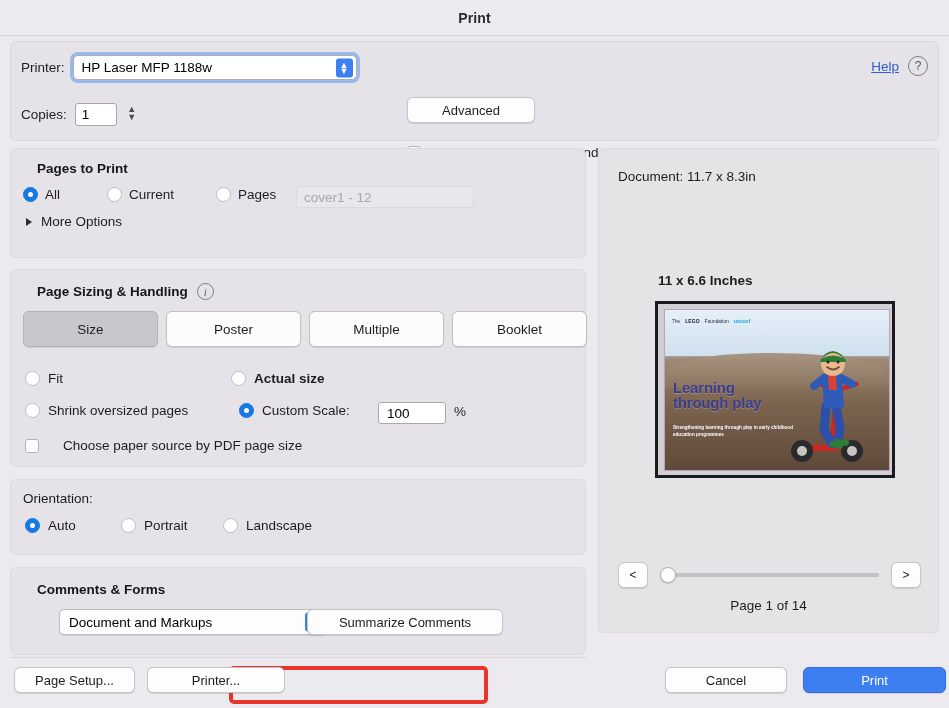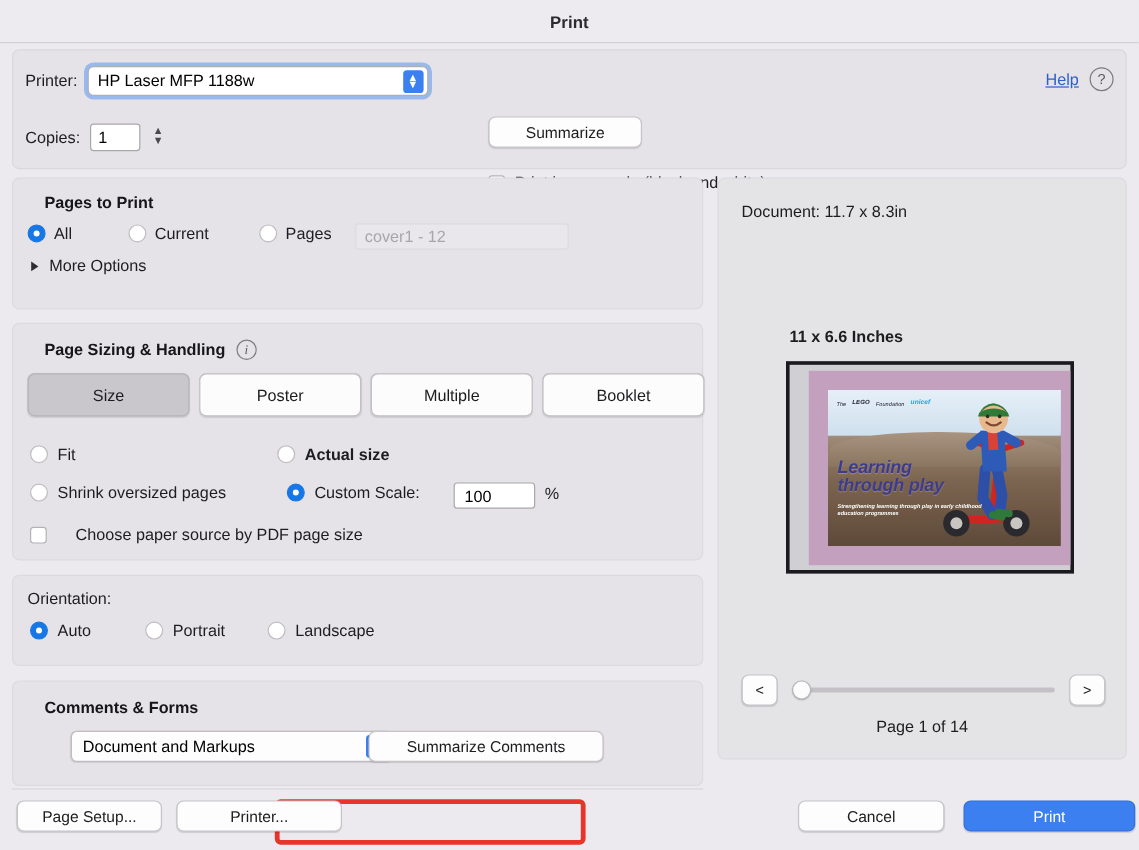"Summarize" div.btn { text: Summarize -> Advanced }
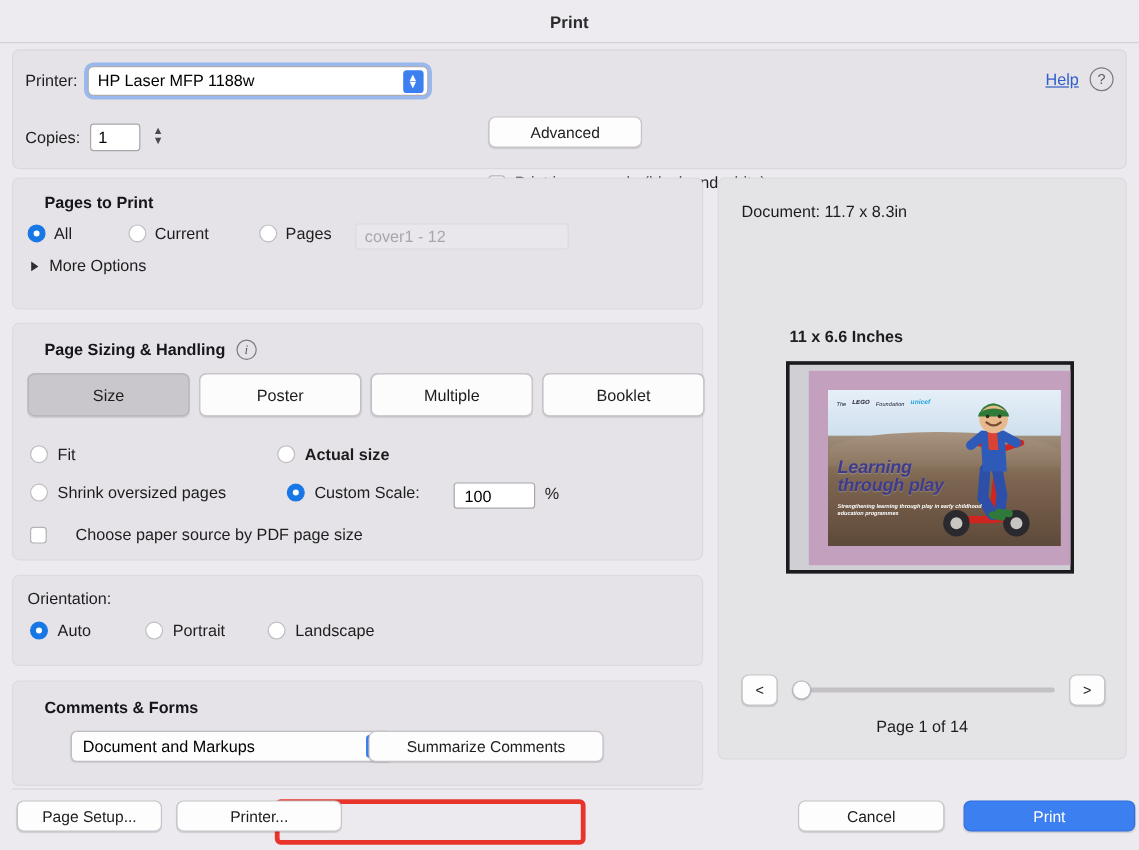"Learning" .thumb-inner { font-style: italic -> none; left: 16px -> 6px; padding: 16px -> 1px }
